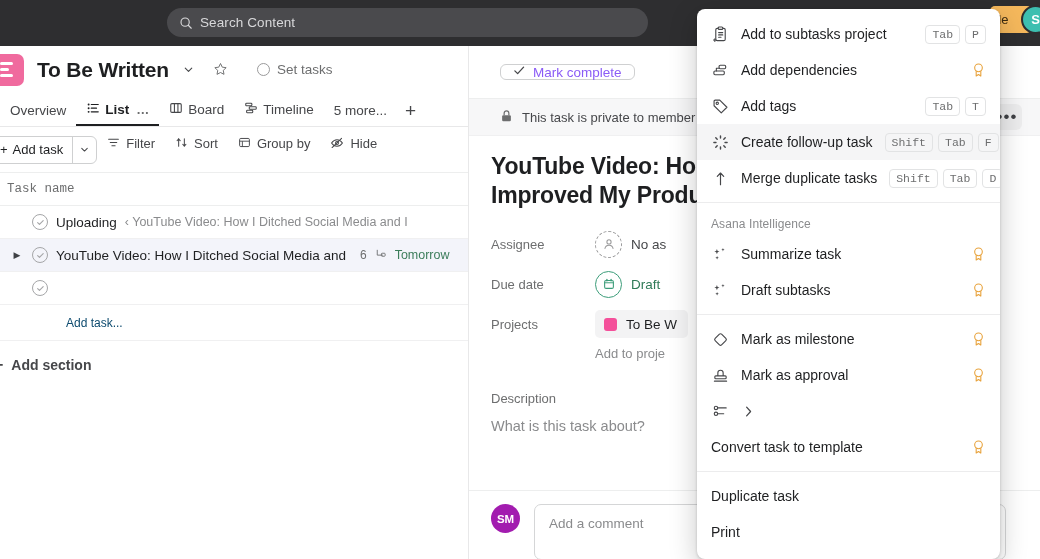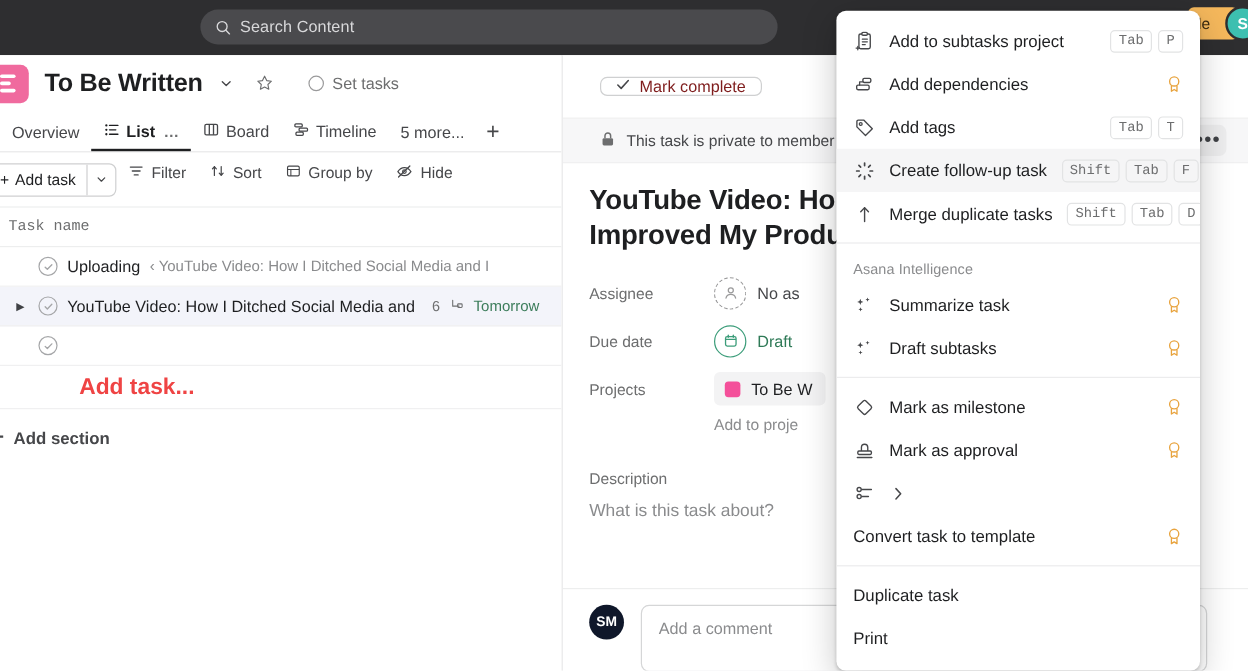"Mark complete" .markcomplete { color: #7f1d1d -> #8b5cf6 }
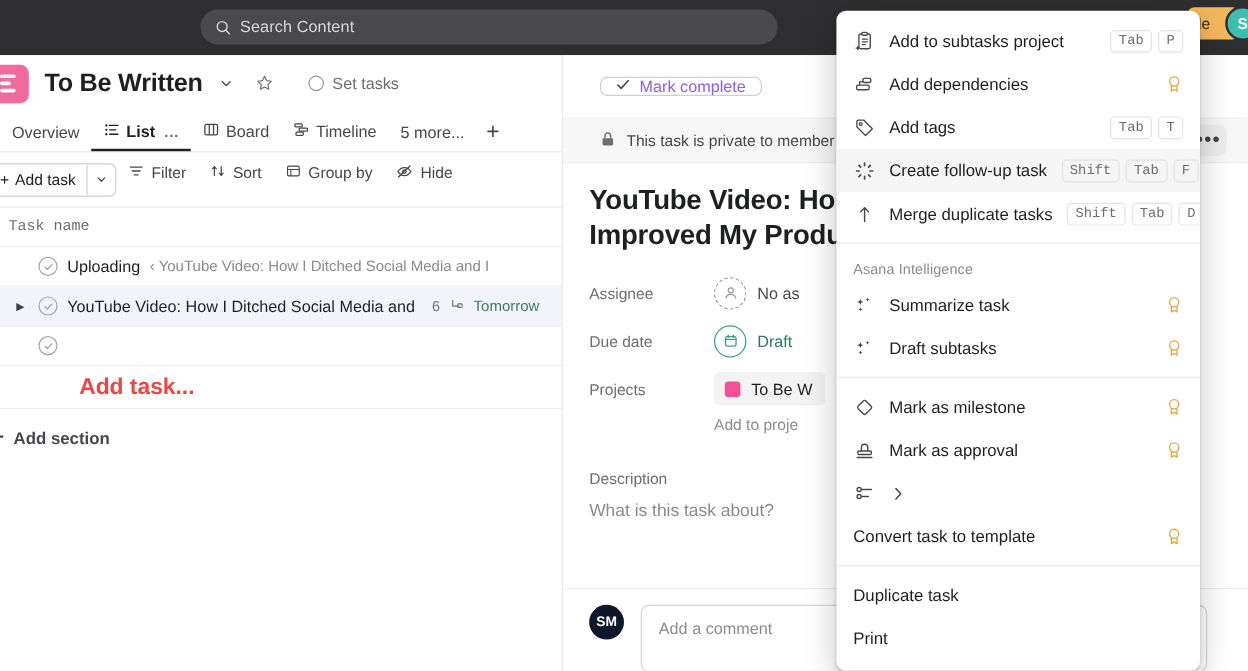"Add task..." .addtask-ghost { color: #ef4444 -> #0c4a6e; font-size: 19px -> 12px; font-weight: bold -> none }
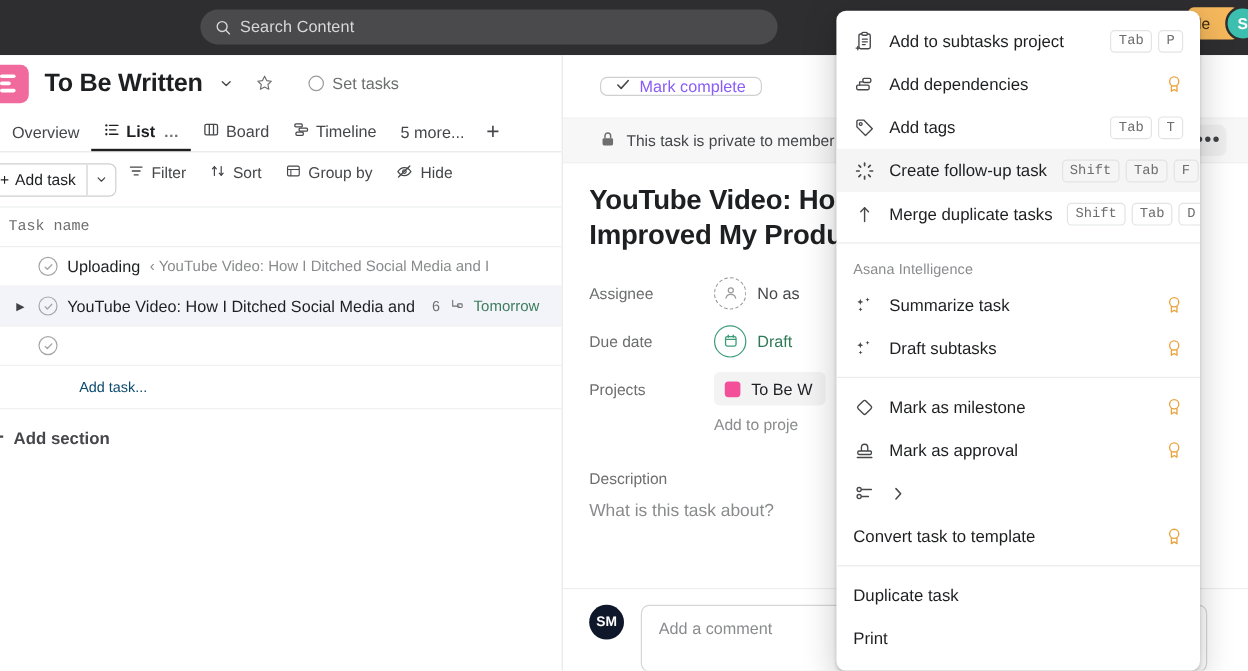"SM" .avatar-sm { background: #0f172a -> #a21caf }
